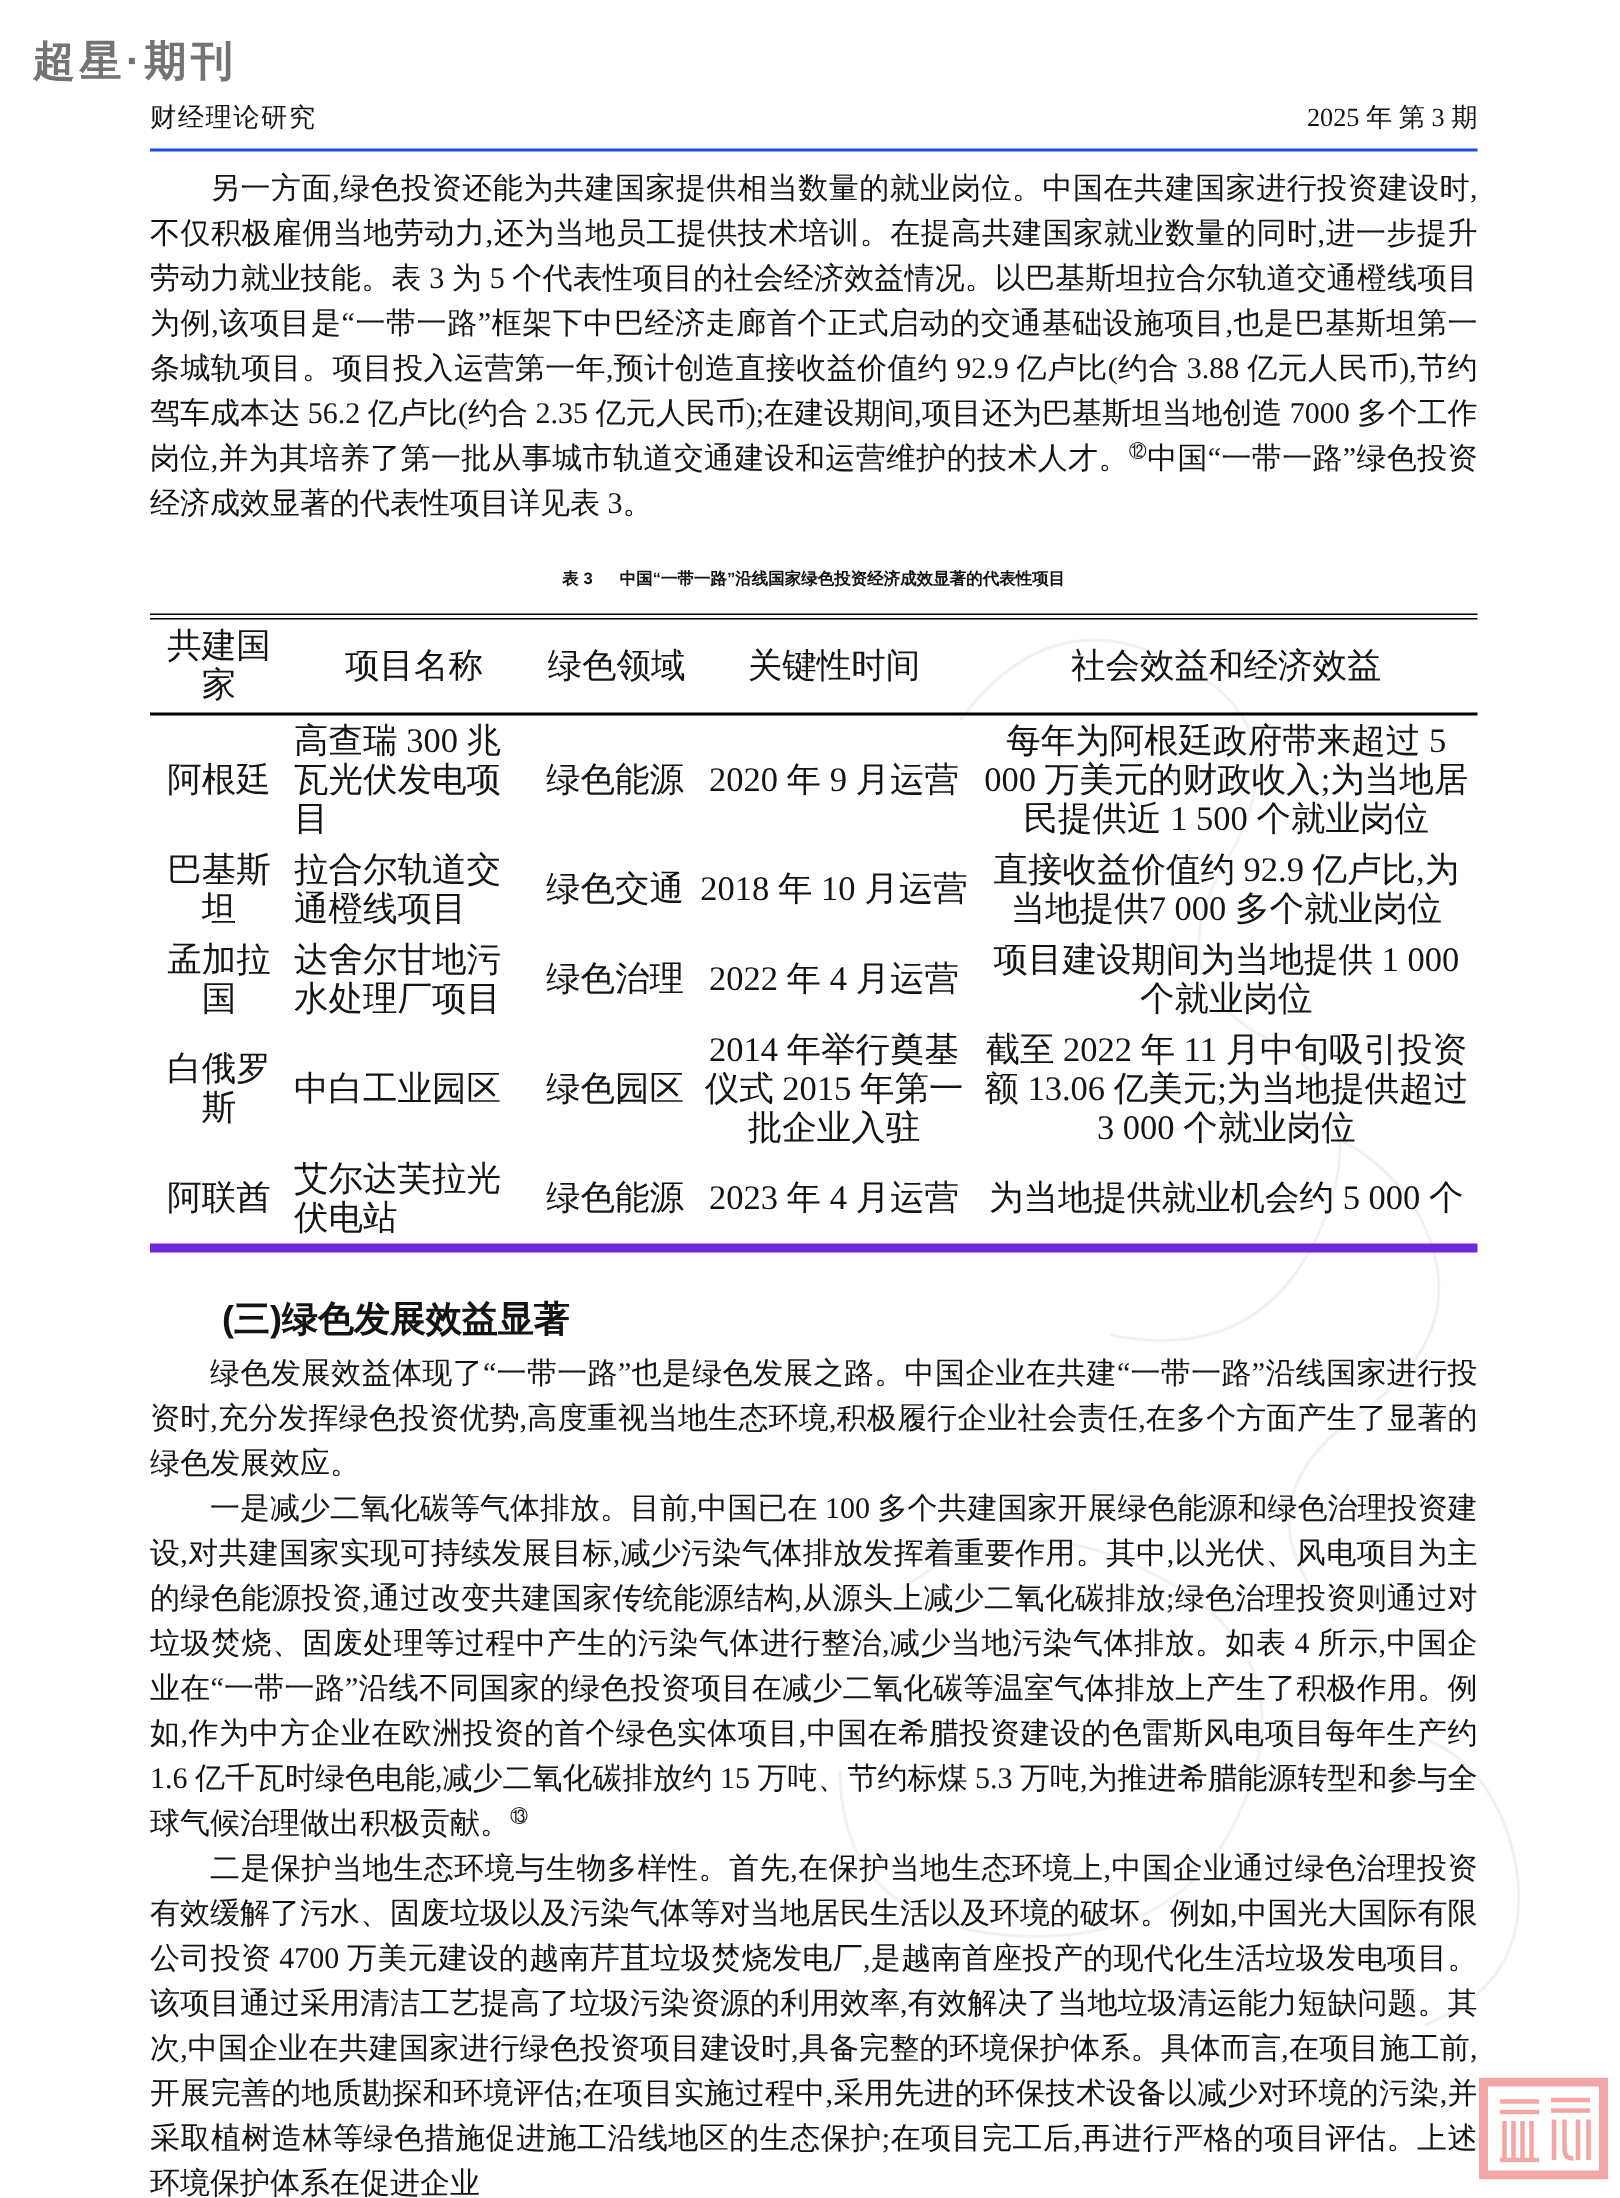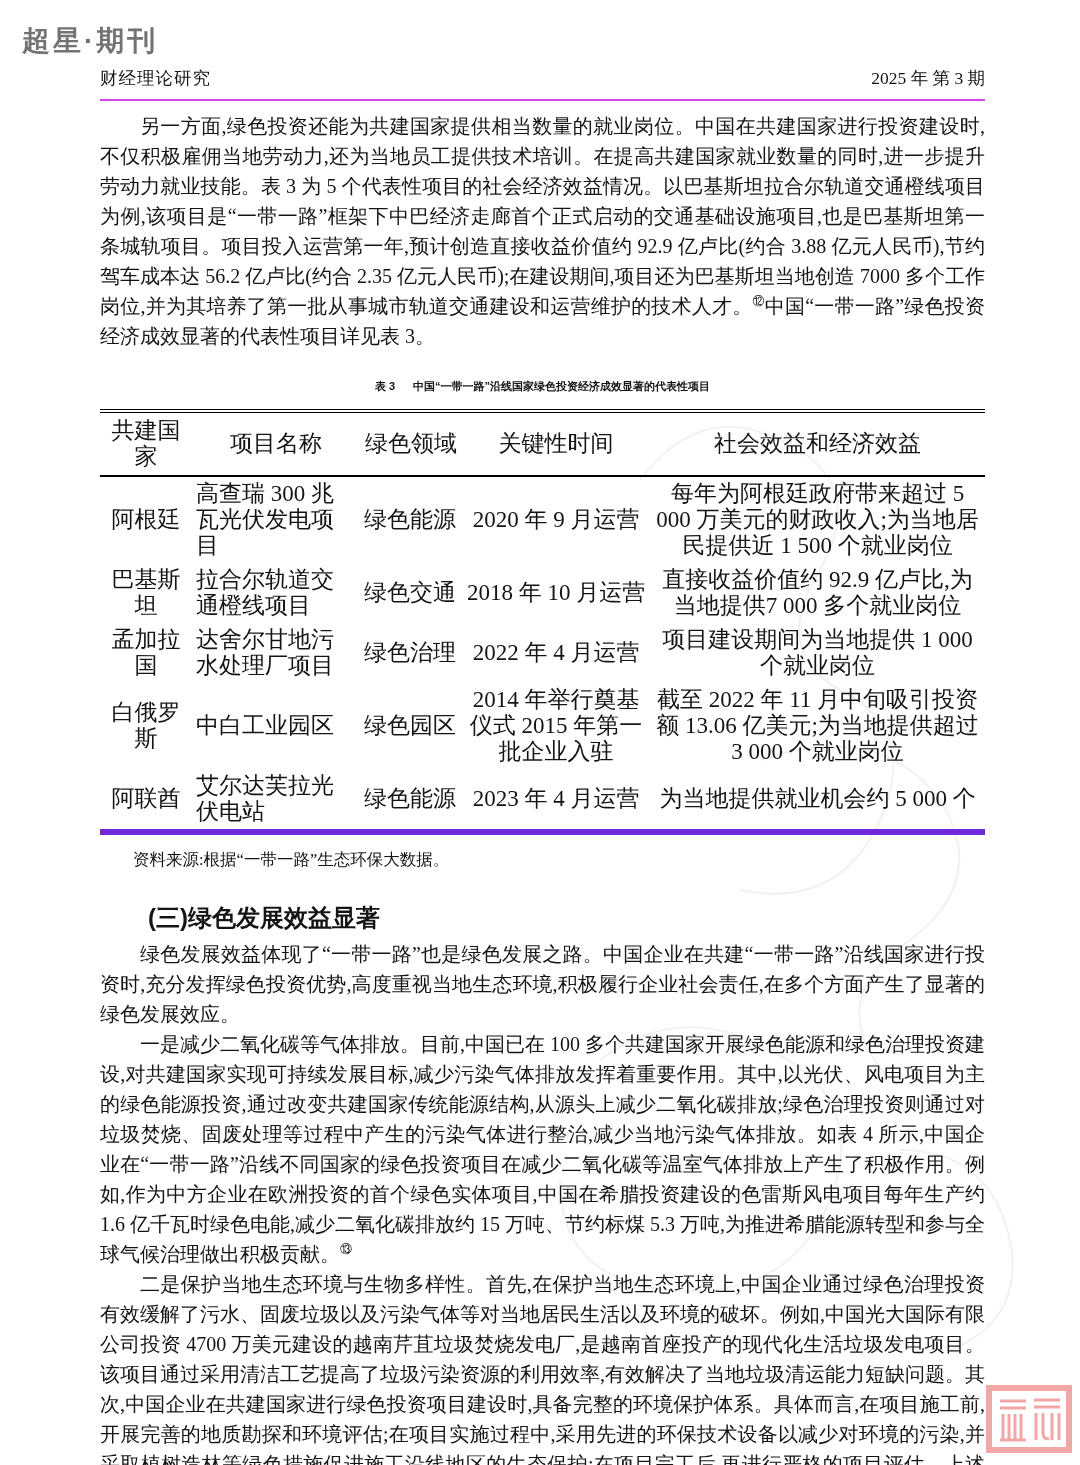"财经理论研究" .page-header { border-bottom: 2px solid #d946ef -> 2px solid #1d4ed8 }
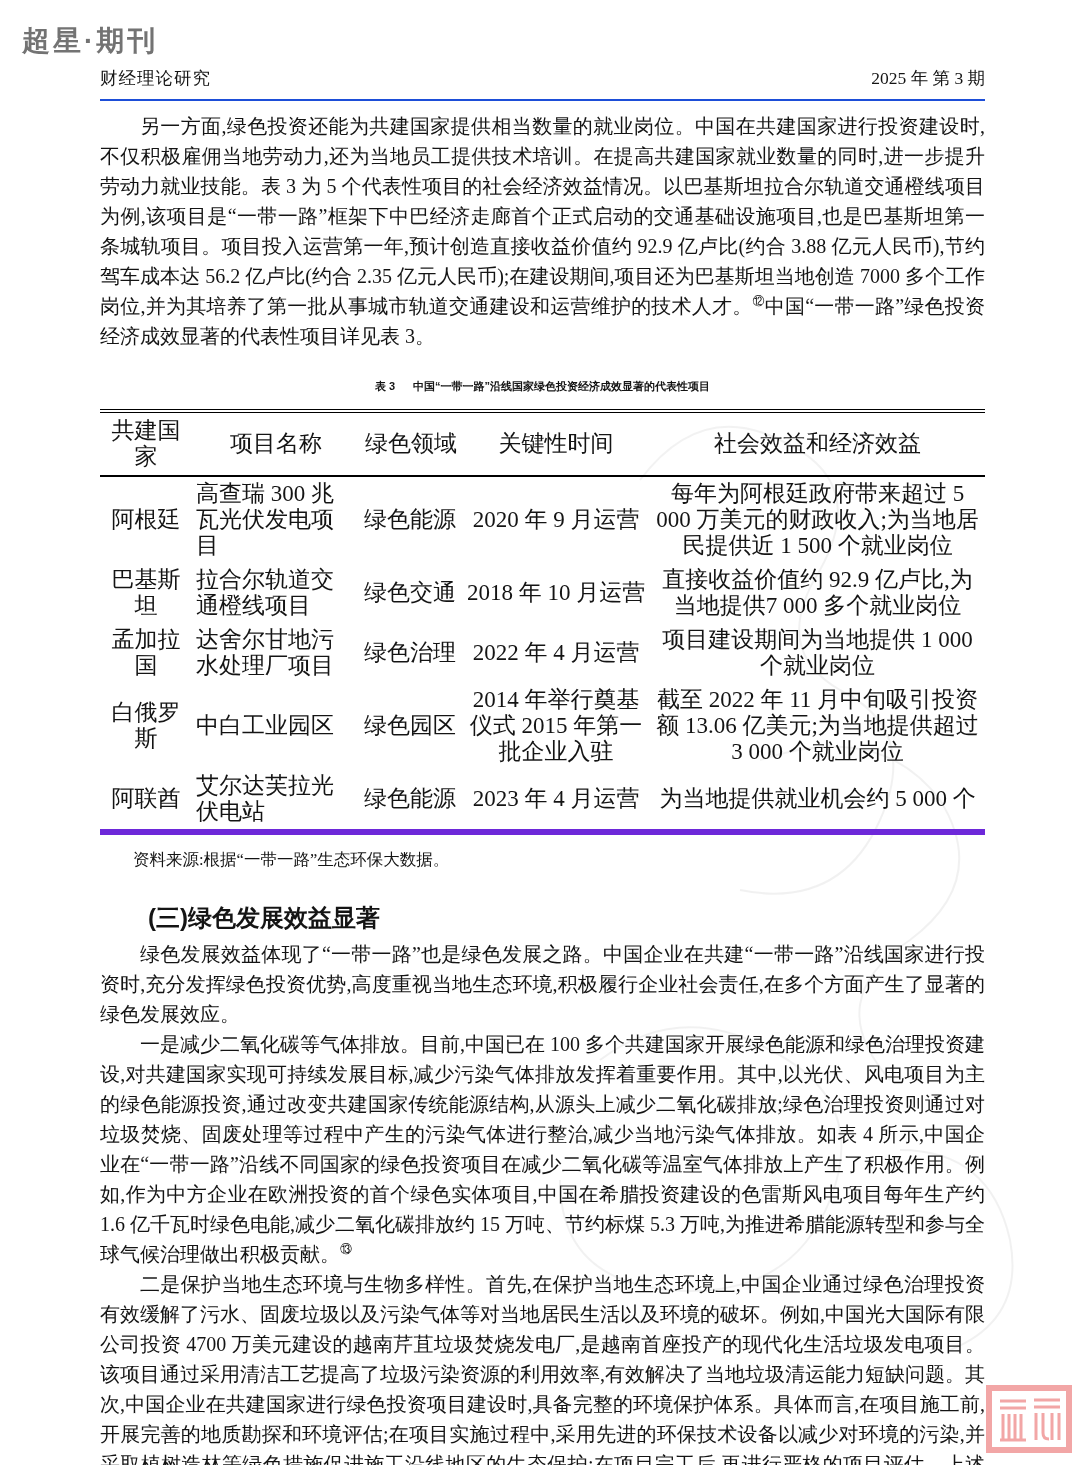"资料来源:根据“一带一路”生态环保大数据。" p.source-note { html: <p>资料来源:根据“一带一路”生态环保大数据。</p> -> none }
